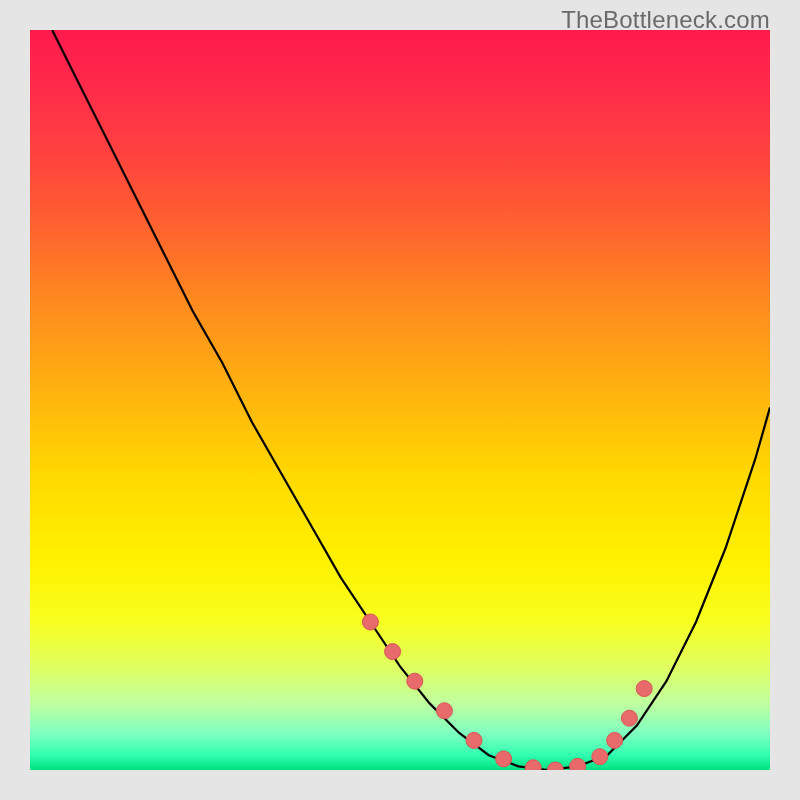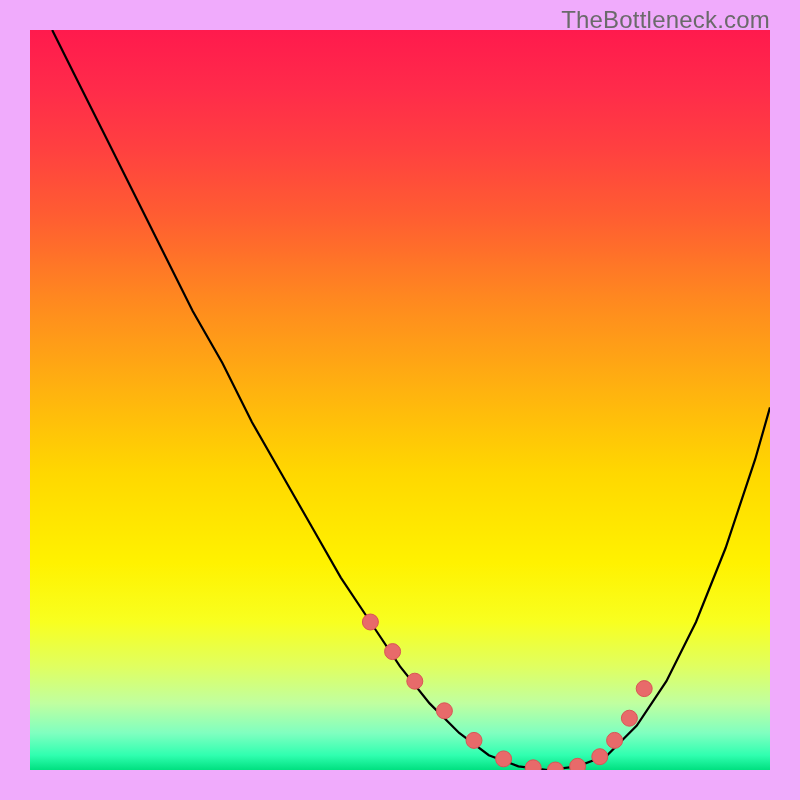"TheBottleneck.com" .frame { background: #f0abfc -> #e5e5e5 }
